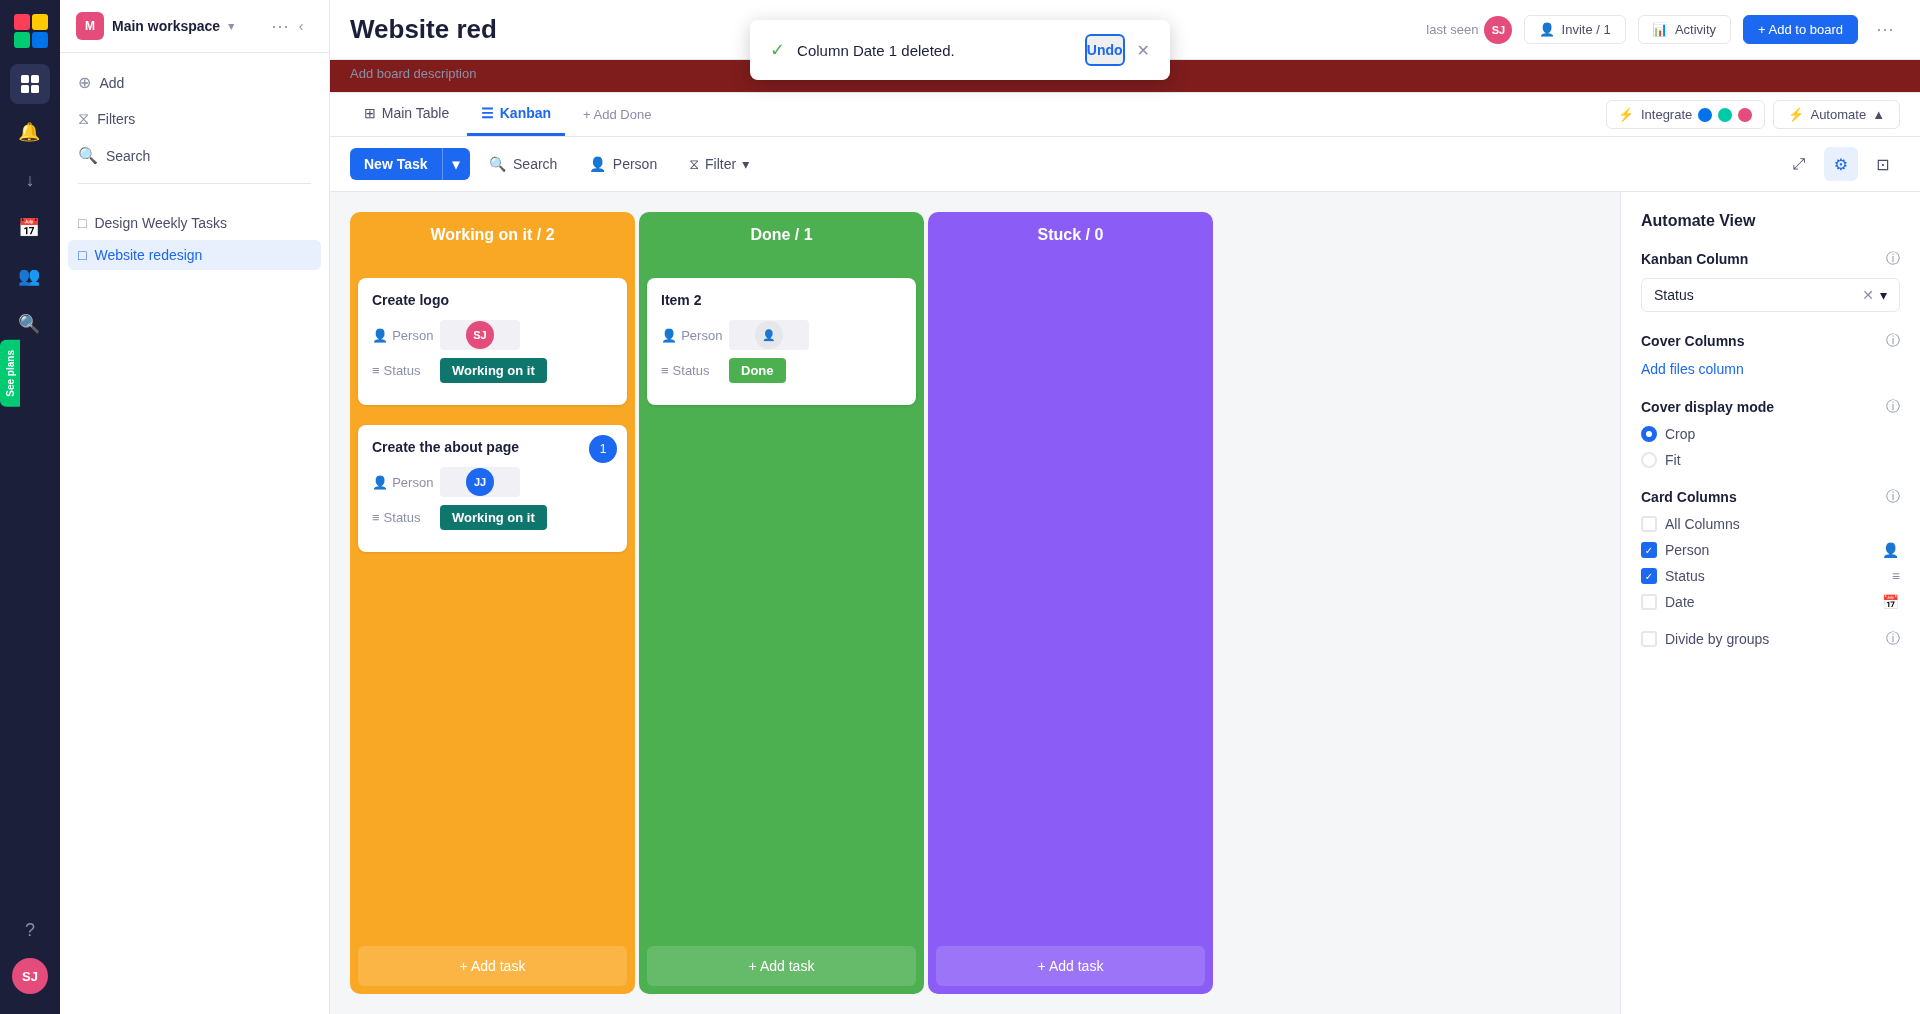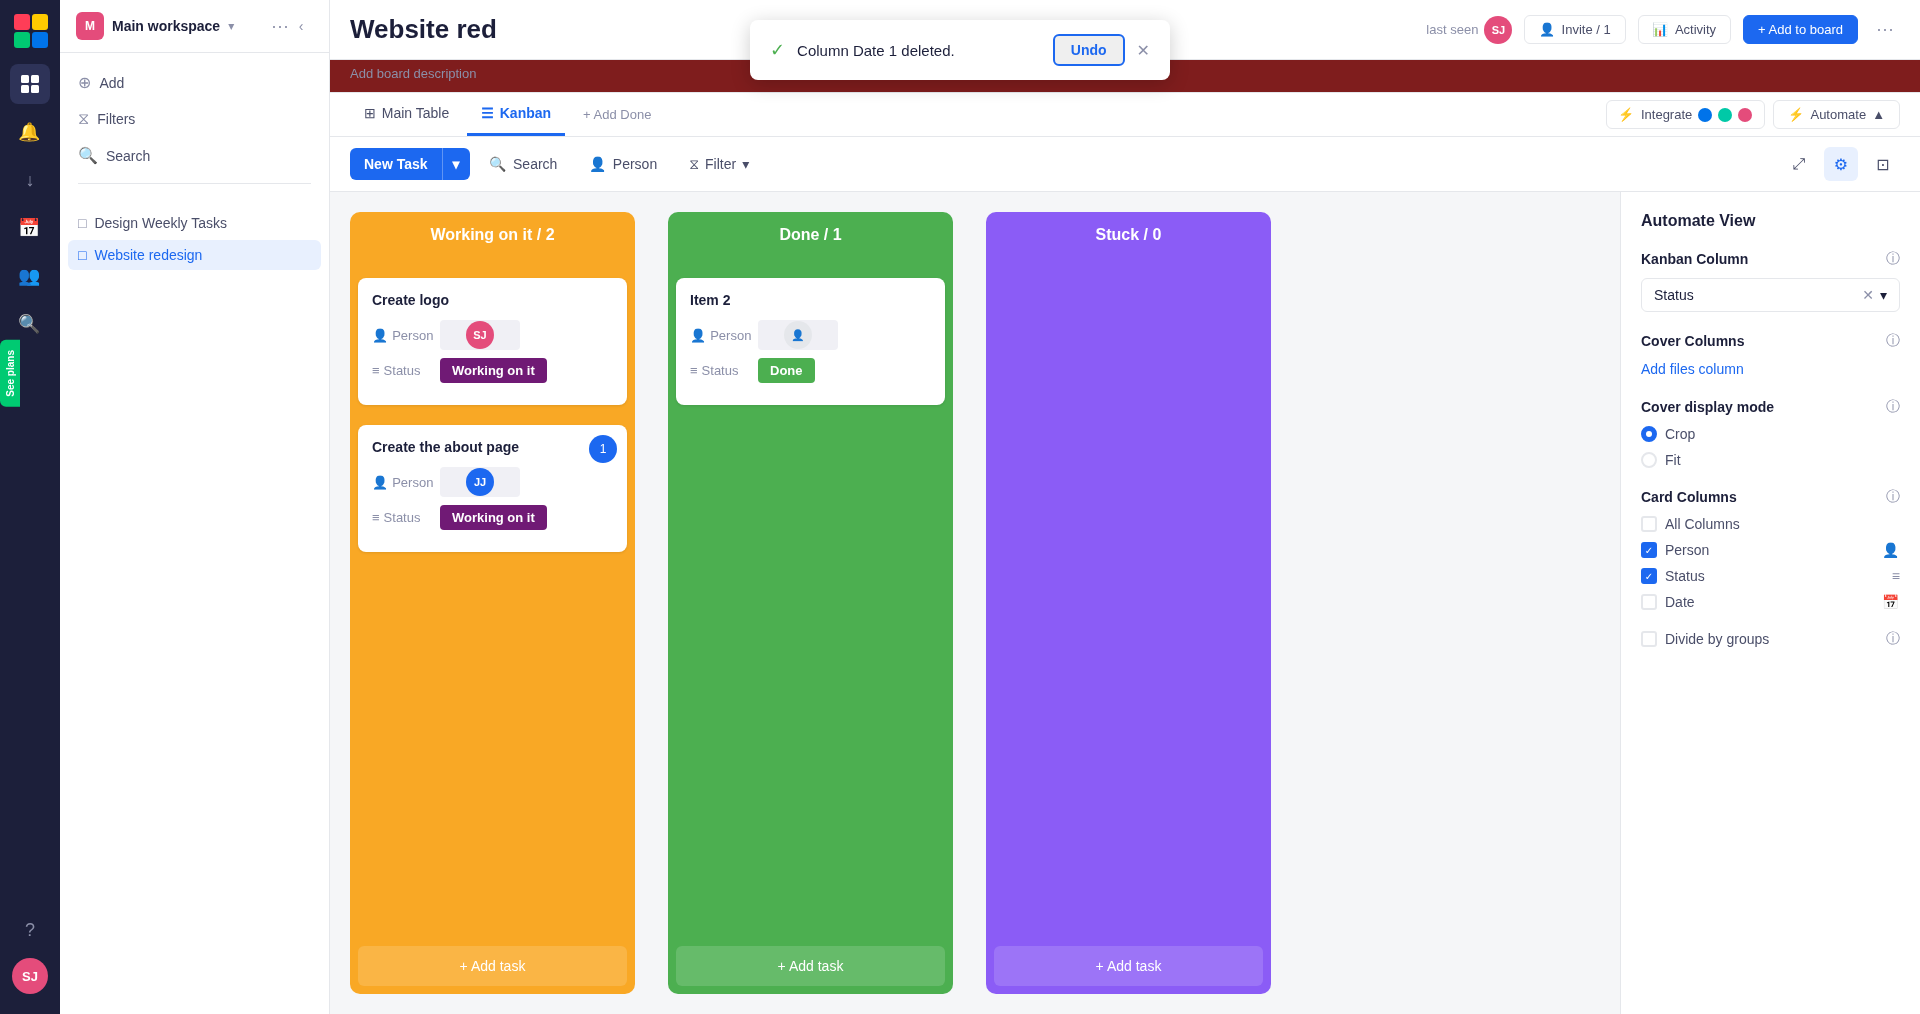"Undo" .toast-undo { padding: 6px 16px -> 6px 0 }
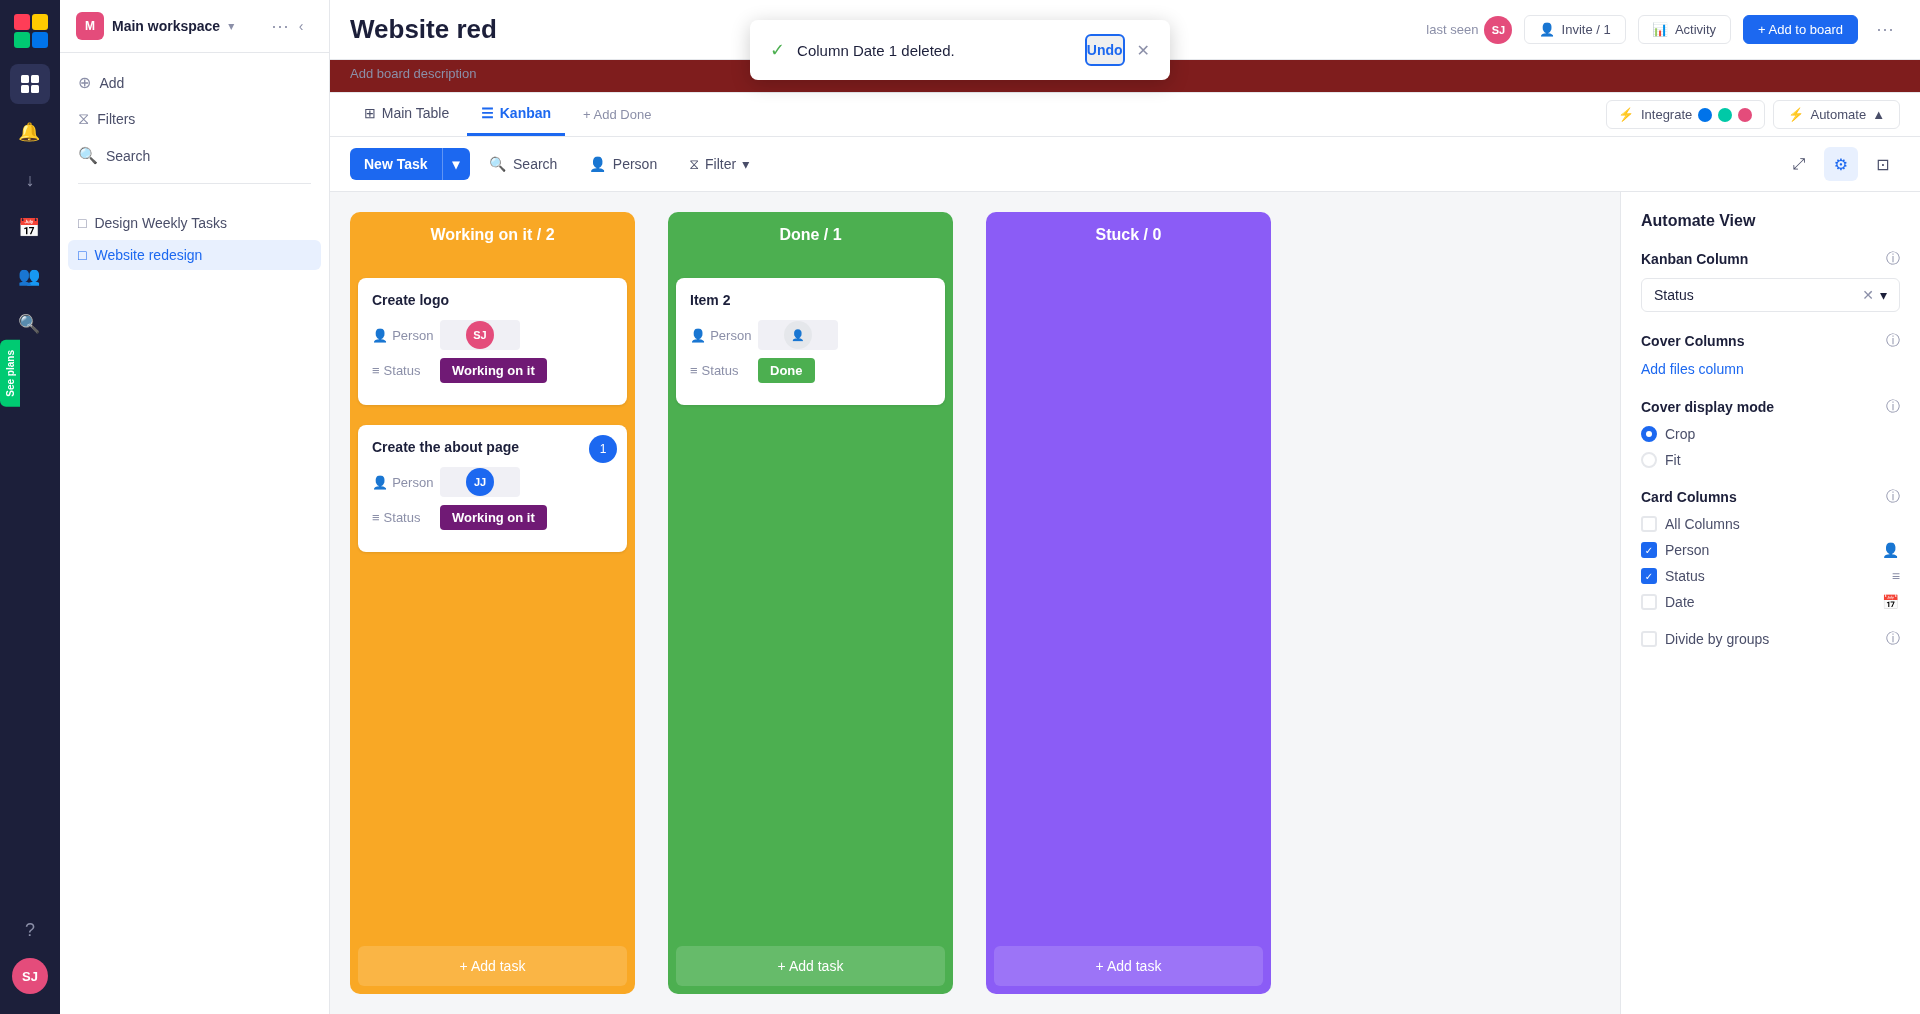"Working on it / 2" .kanban-area { gap: 33px -> 4px }
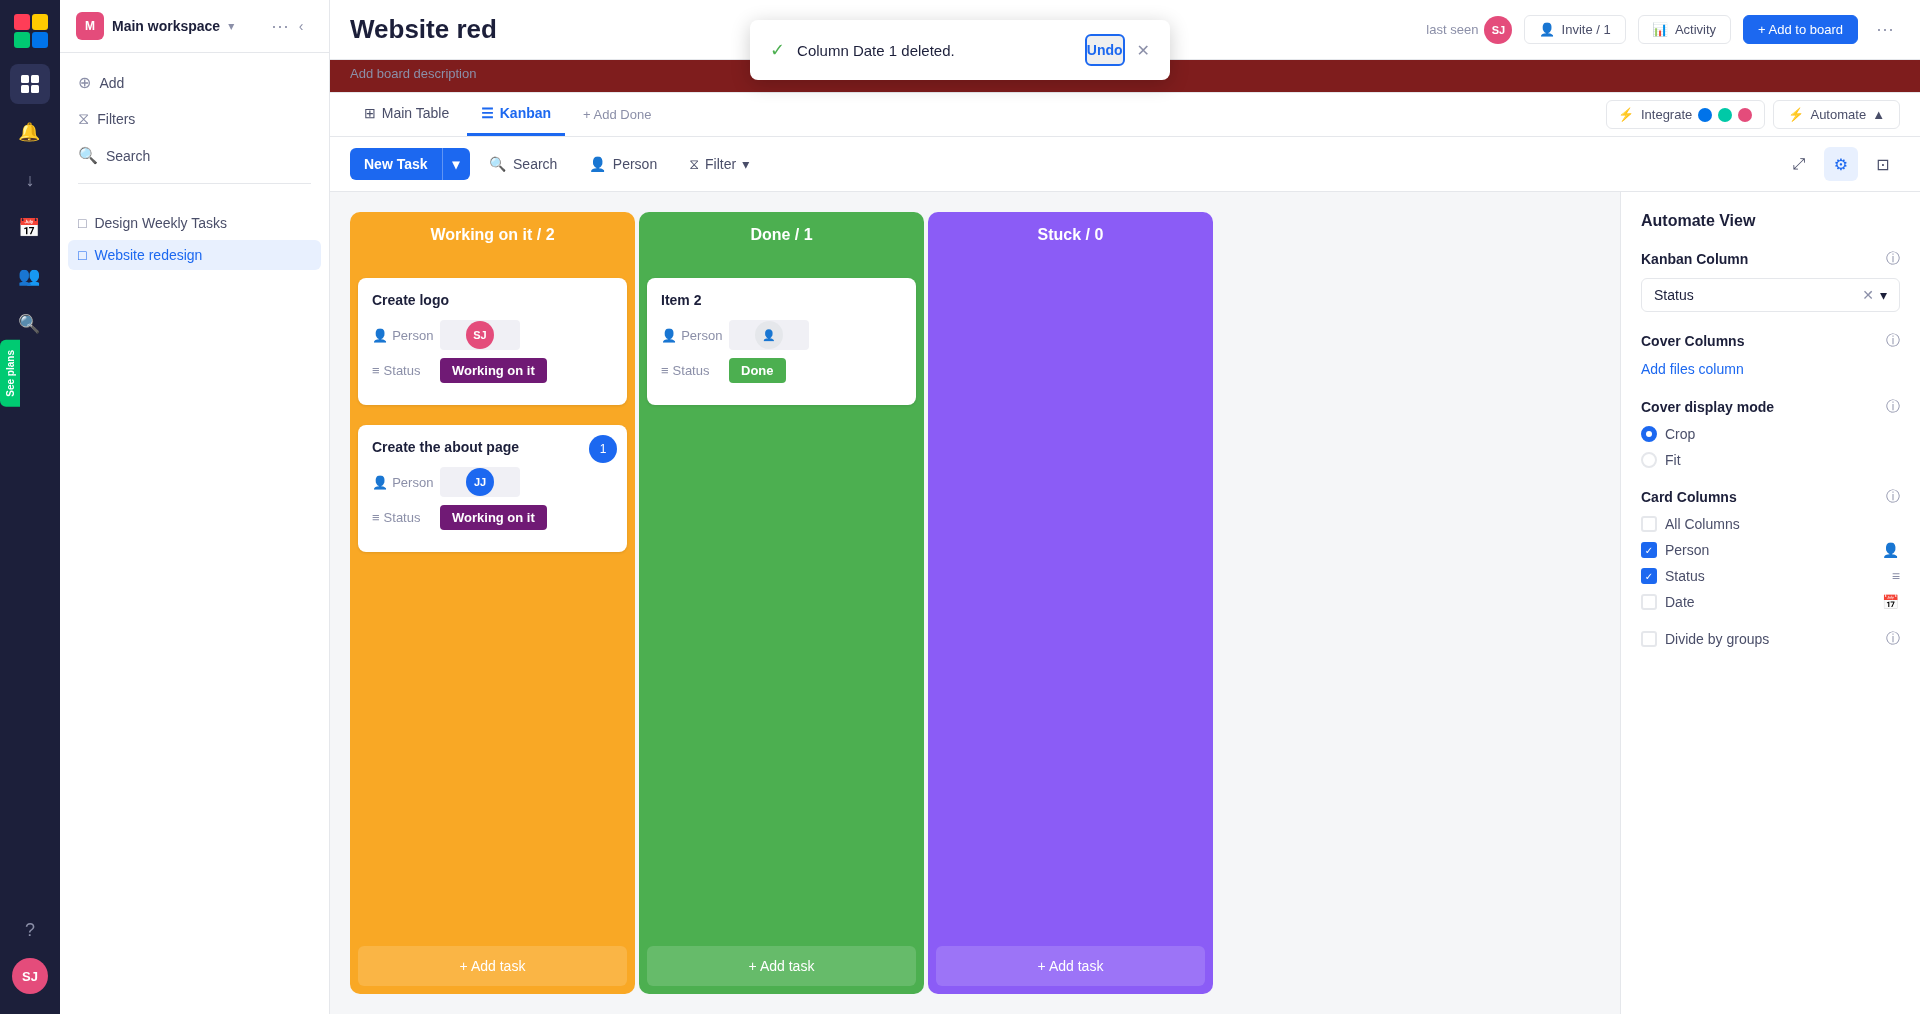"Working on it" .status-working { background: #701a75 -> #0f766e }
